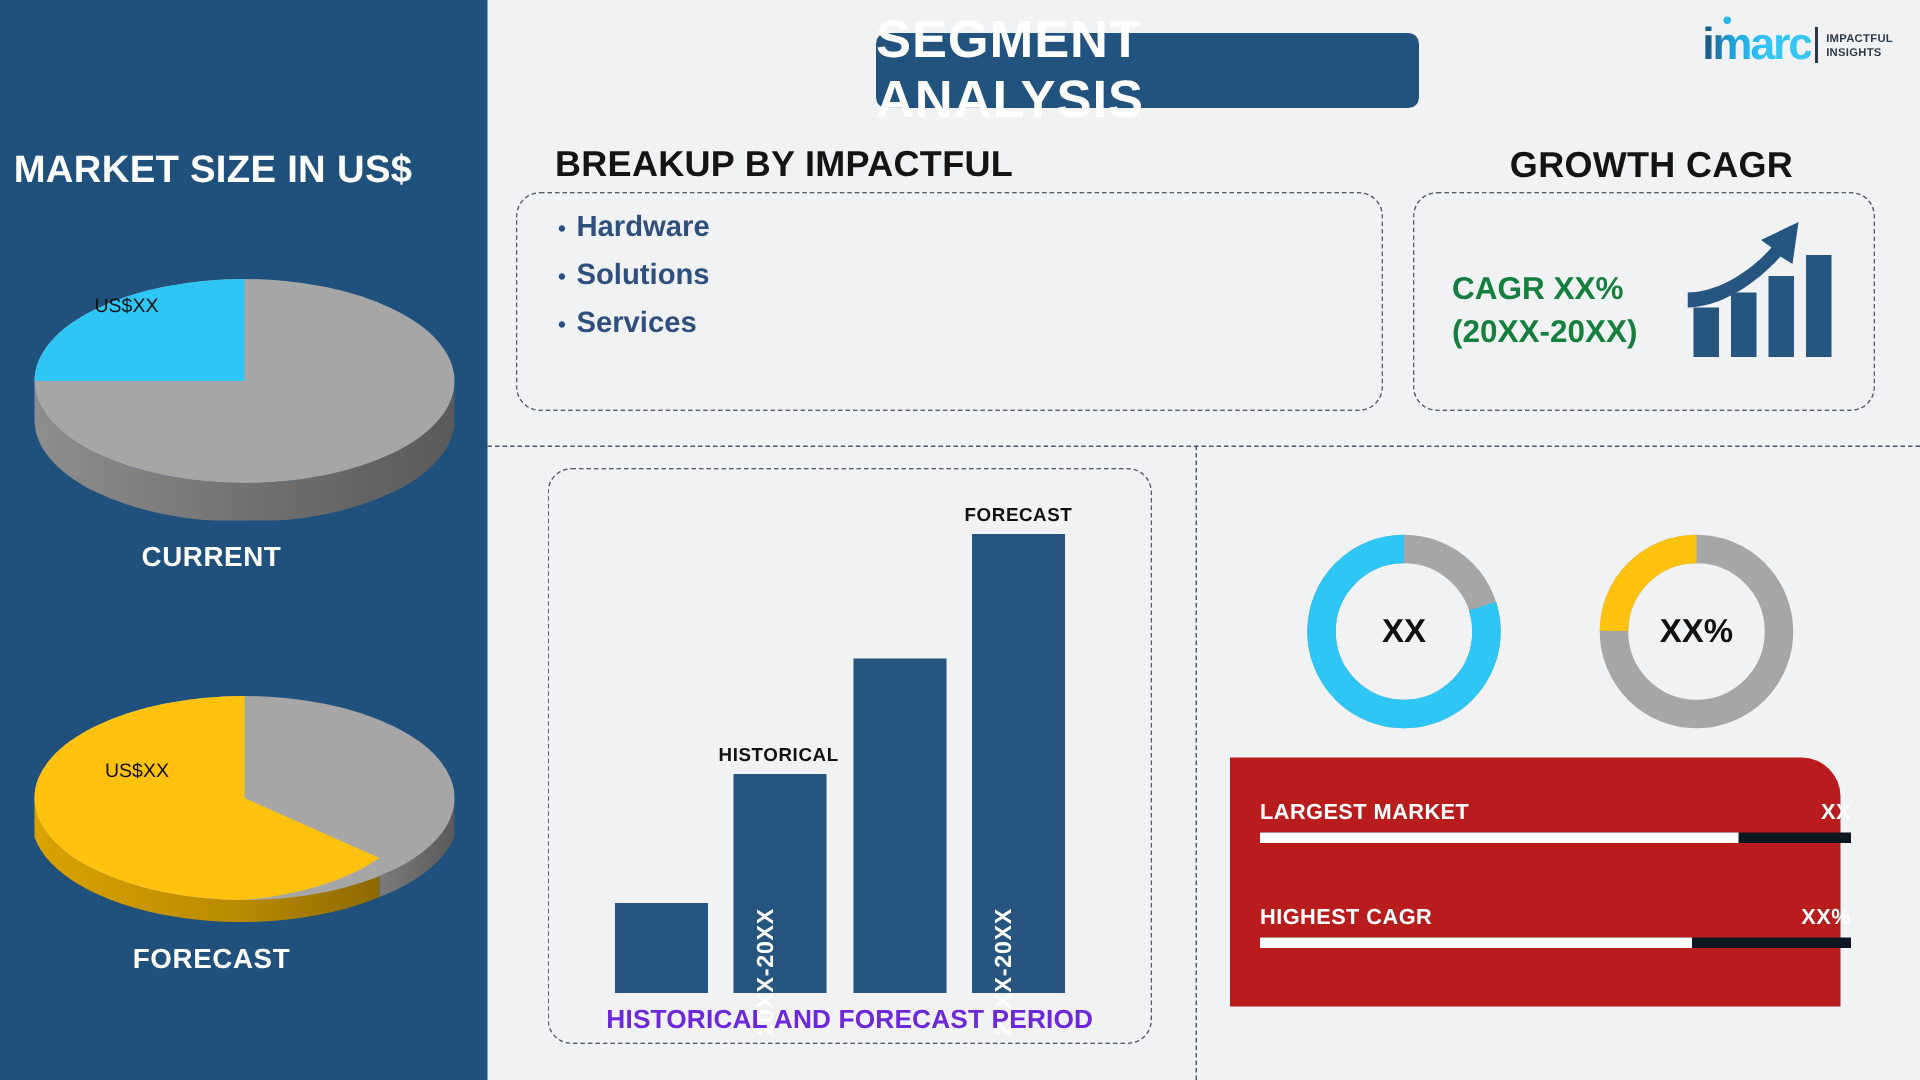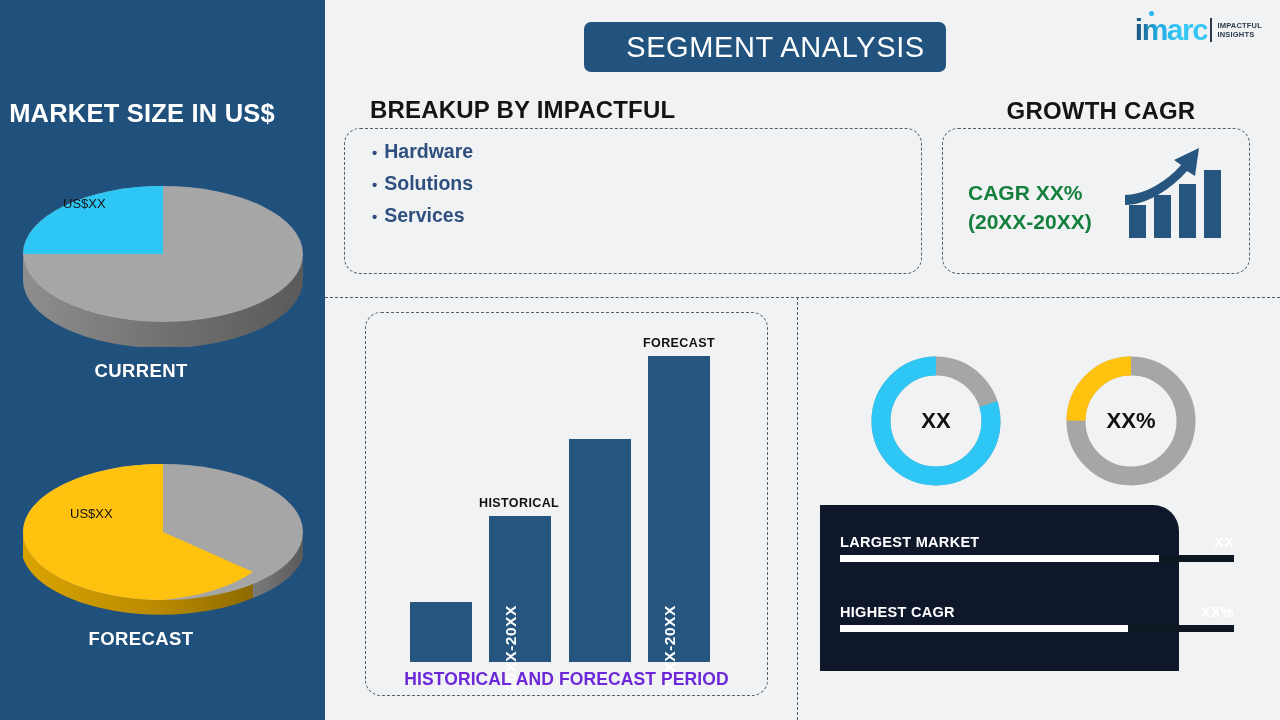"SEGMENT ANALYSIS" #header-title { font-size: 29px -> 35px; font-weight: normal -> bold; margin-left: 21px -> none }
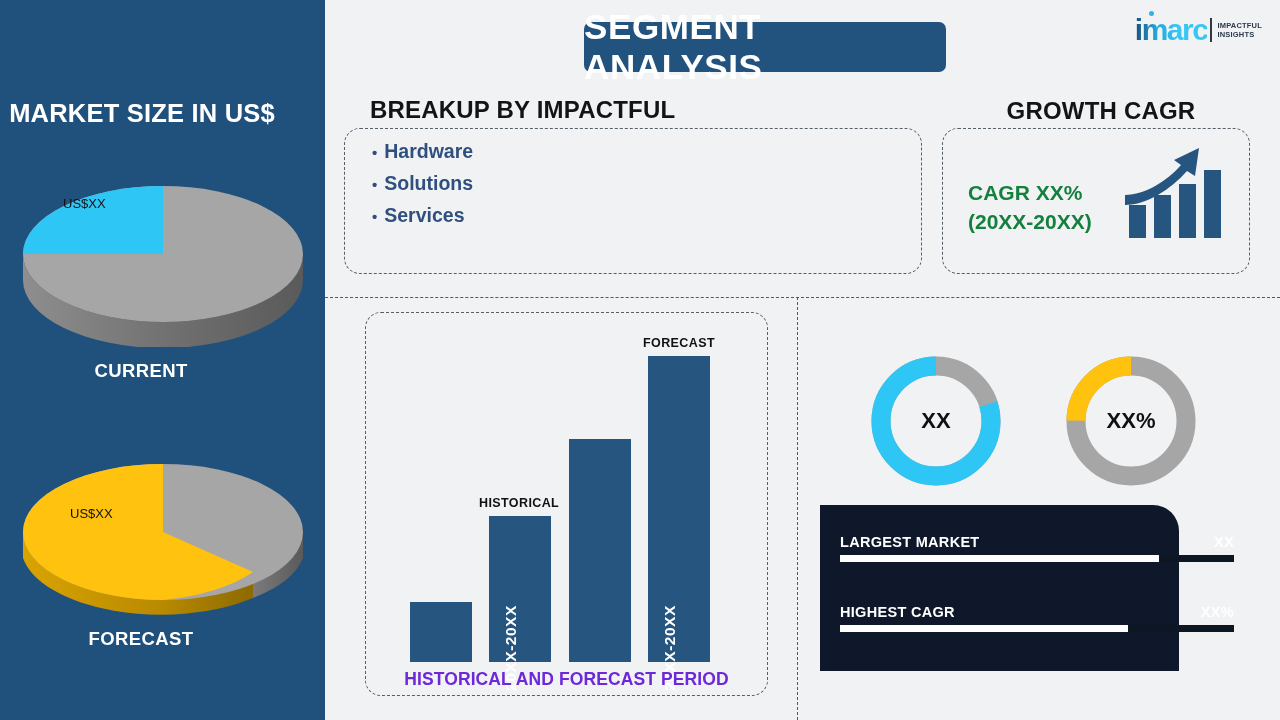"LARGEST MARKET" #metric-panel { background: #0f172a -> #b91c1c; width: 359px -> 407px }
